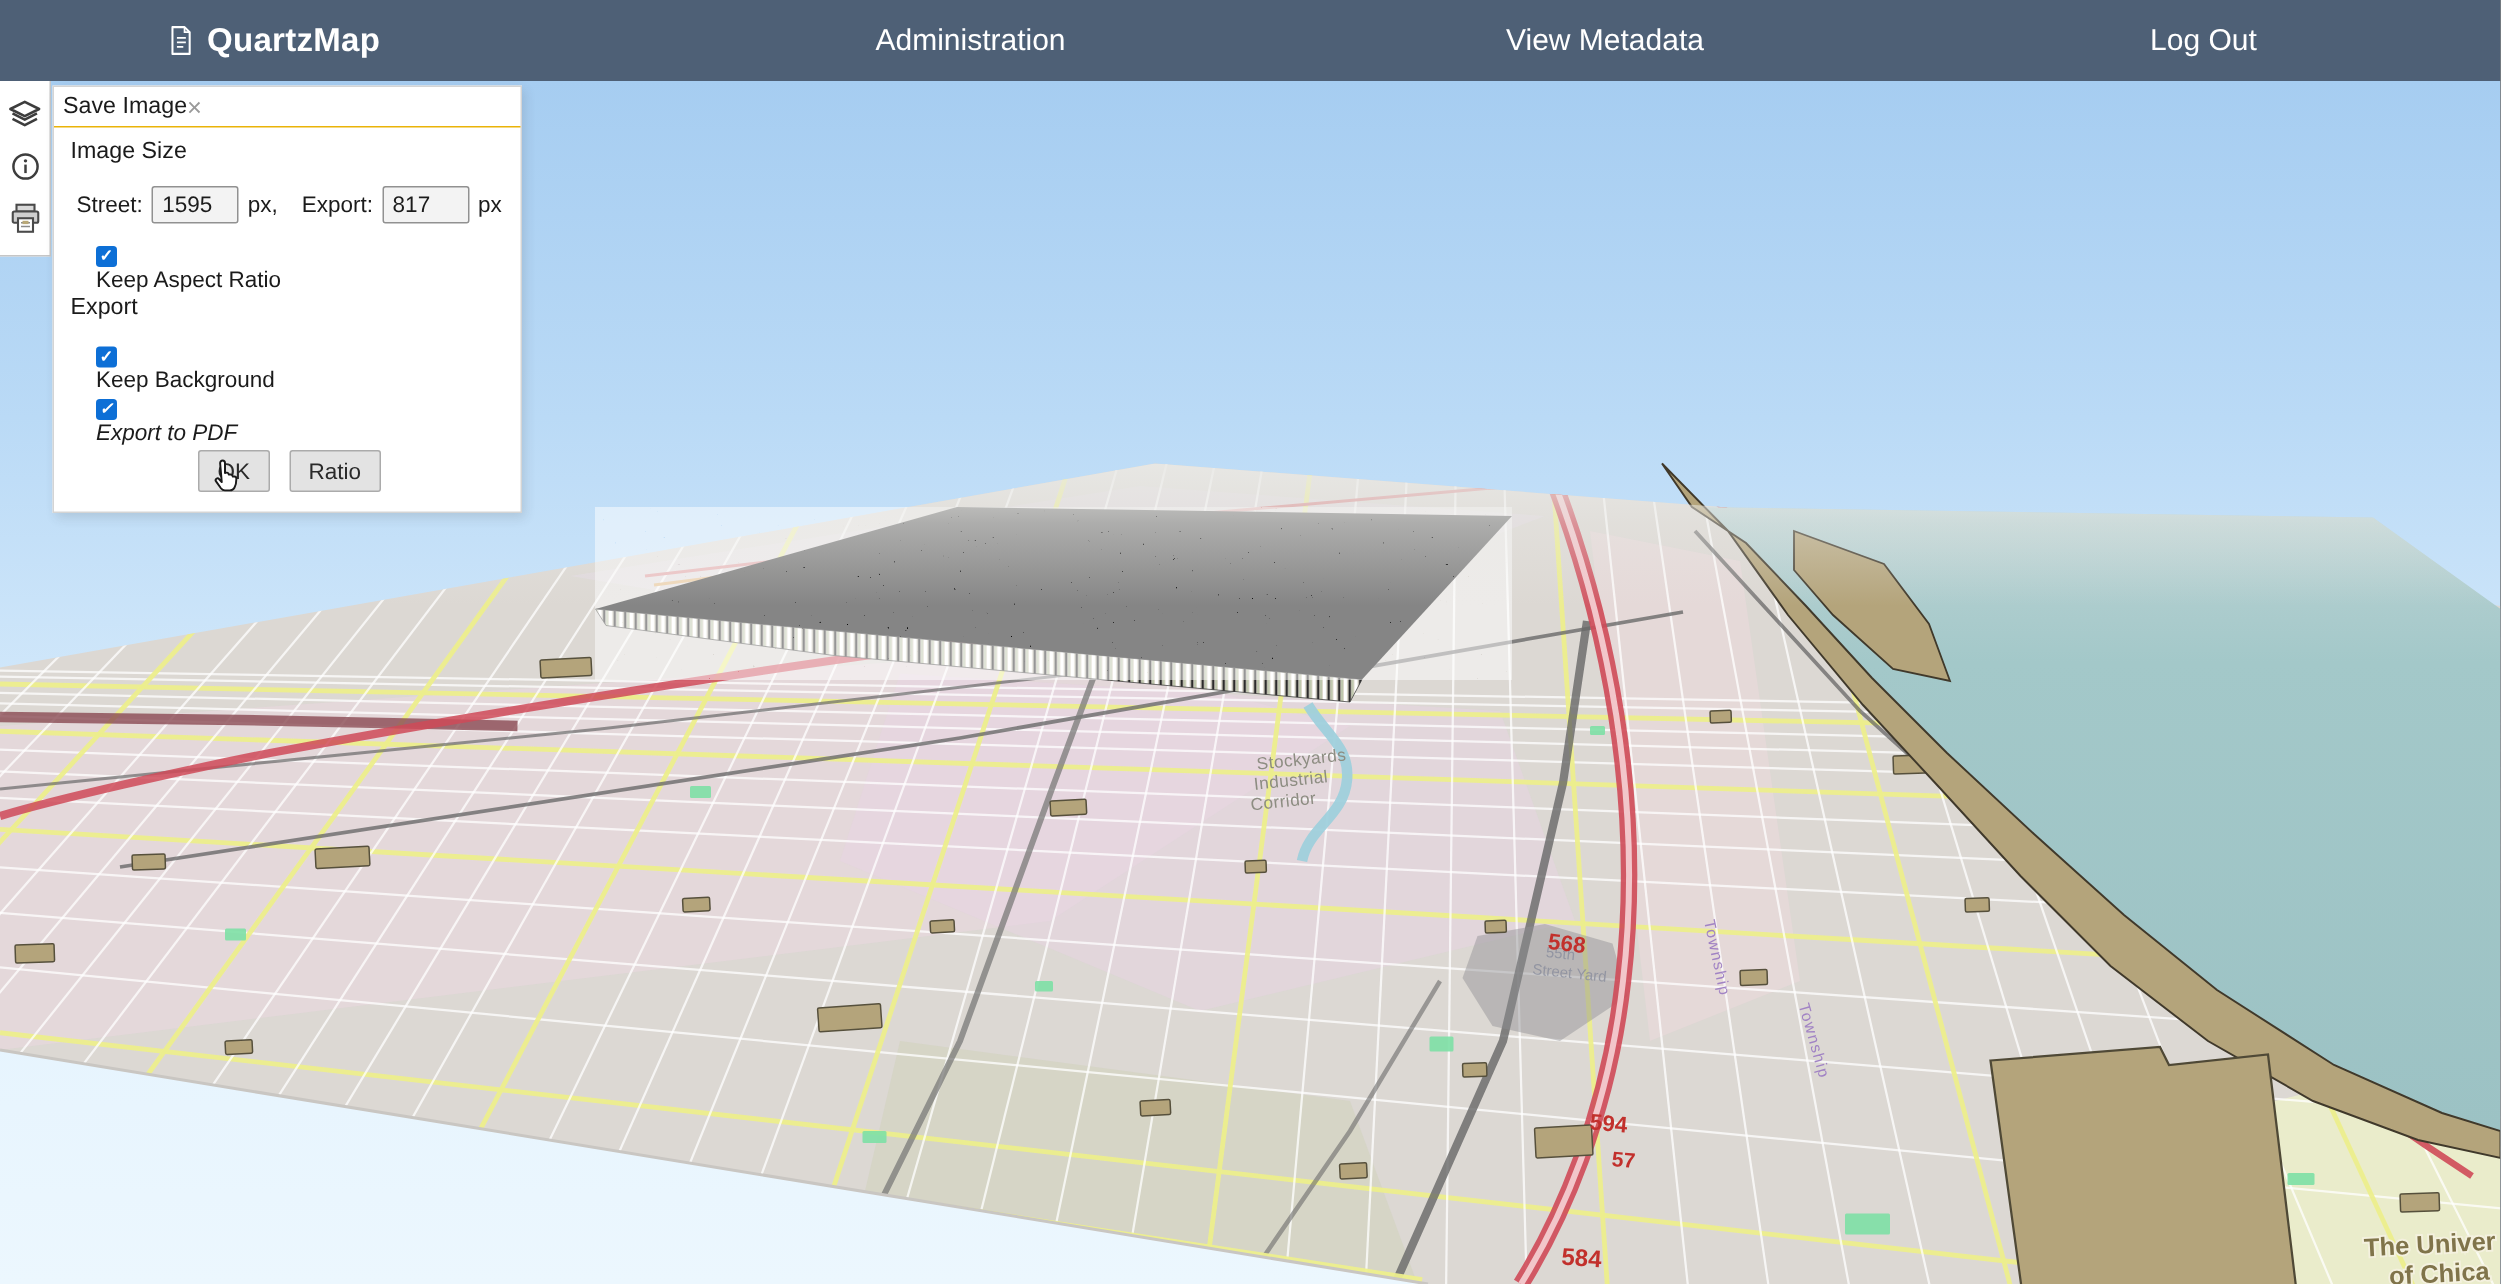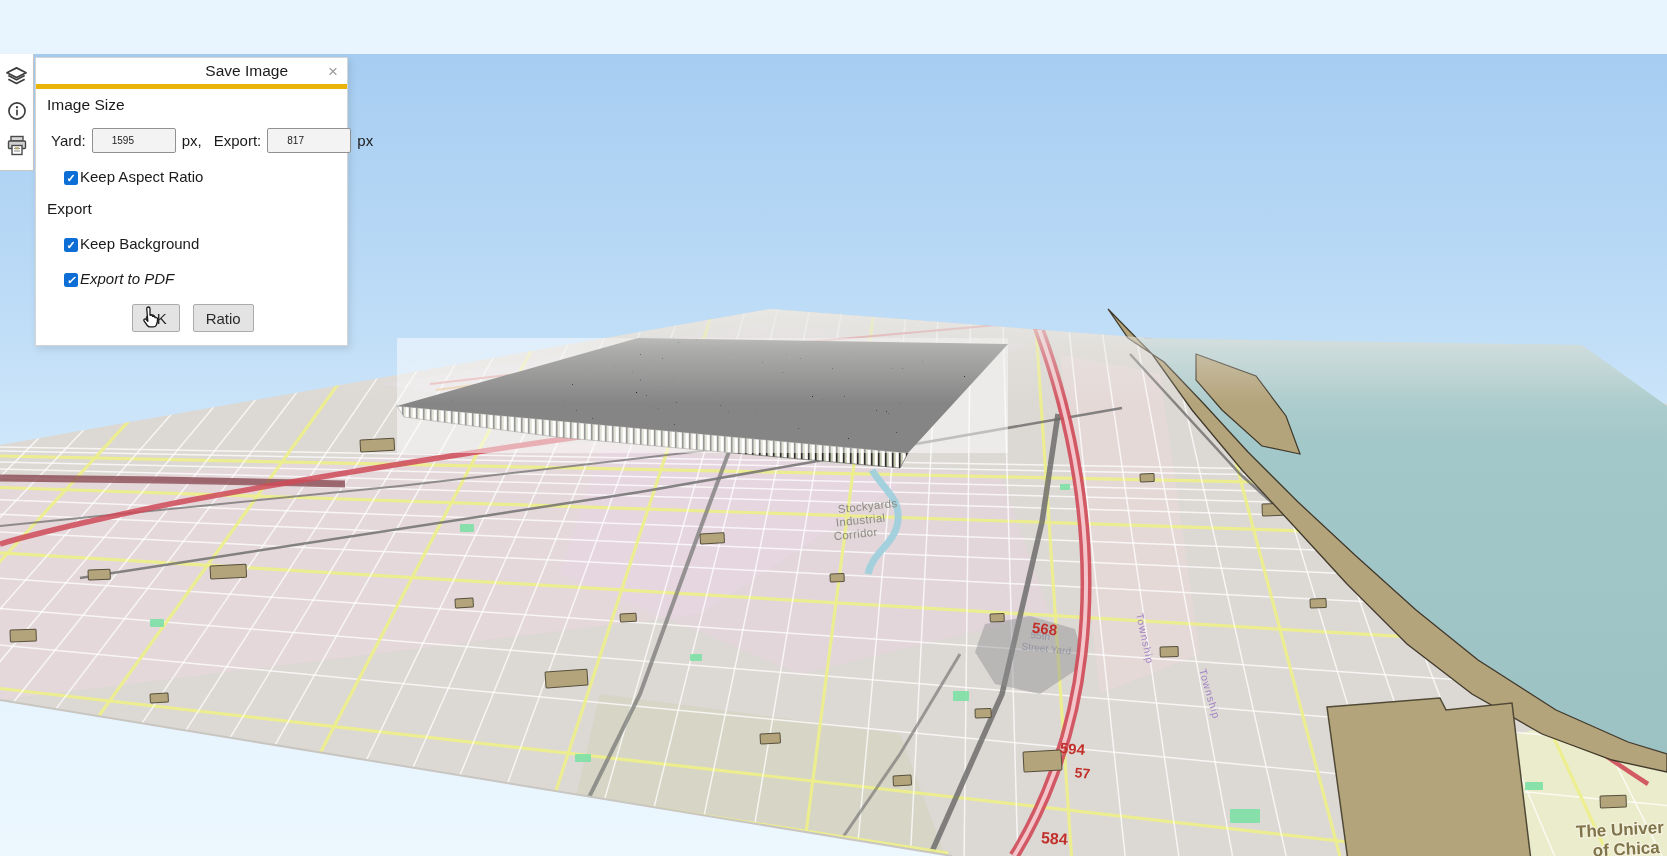"QuartzMap" header { html: none -> <header> <div> <svg> <path></path> <path></path> <path></path> </svg> <span>QuartzMap</span> </div> <div>Administration</div> <div>View Metadata</div> <div>Log Out</div> </header> }
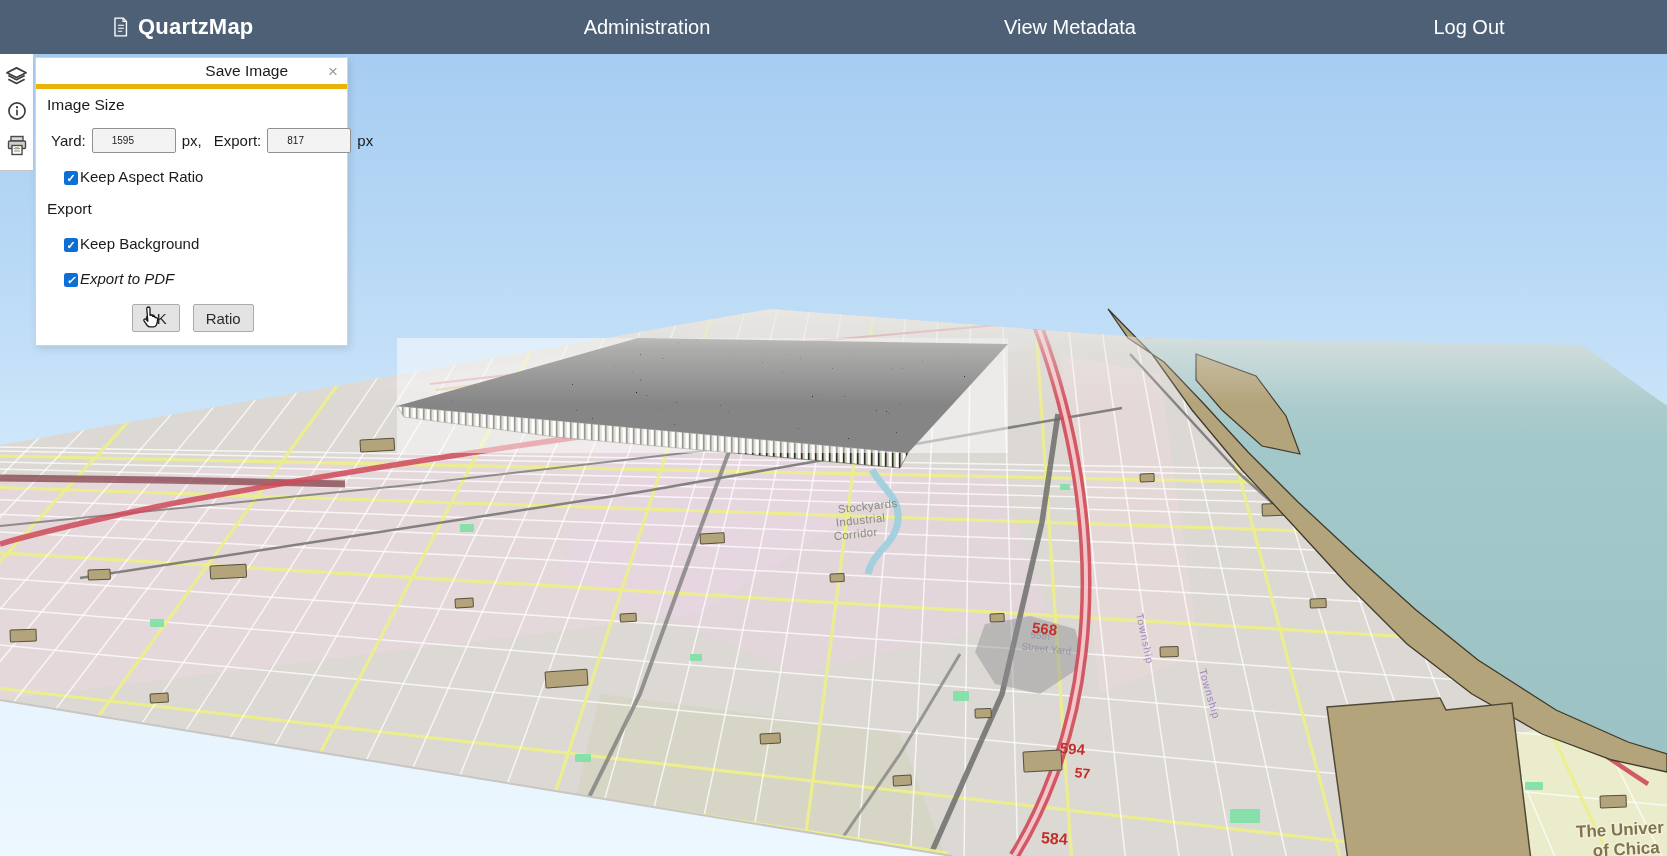"Save Image" .d-title { border-bottom: 5px solid #eab308 -> 1px solid #eab308; gap: 40px -> none; justify-content: flex-end -> flex-start }
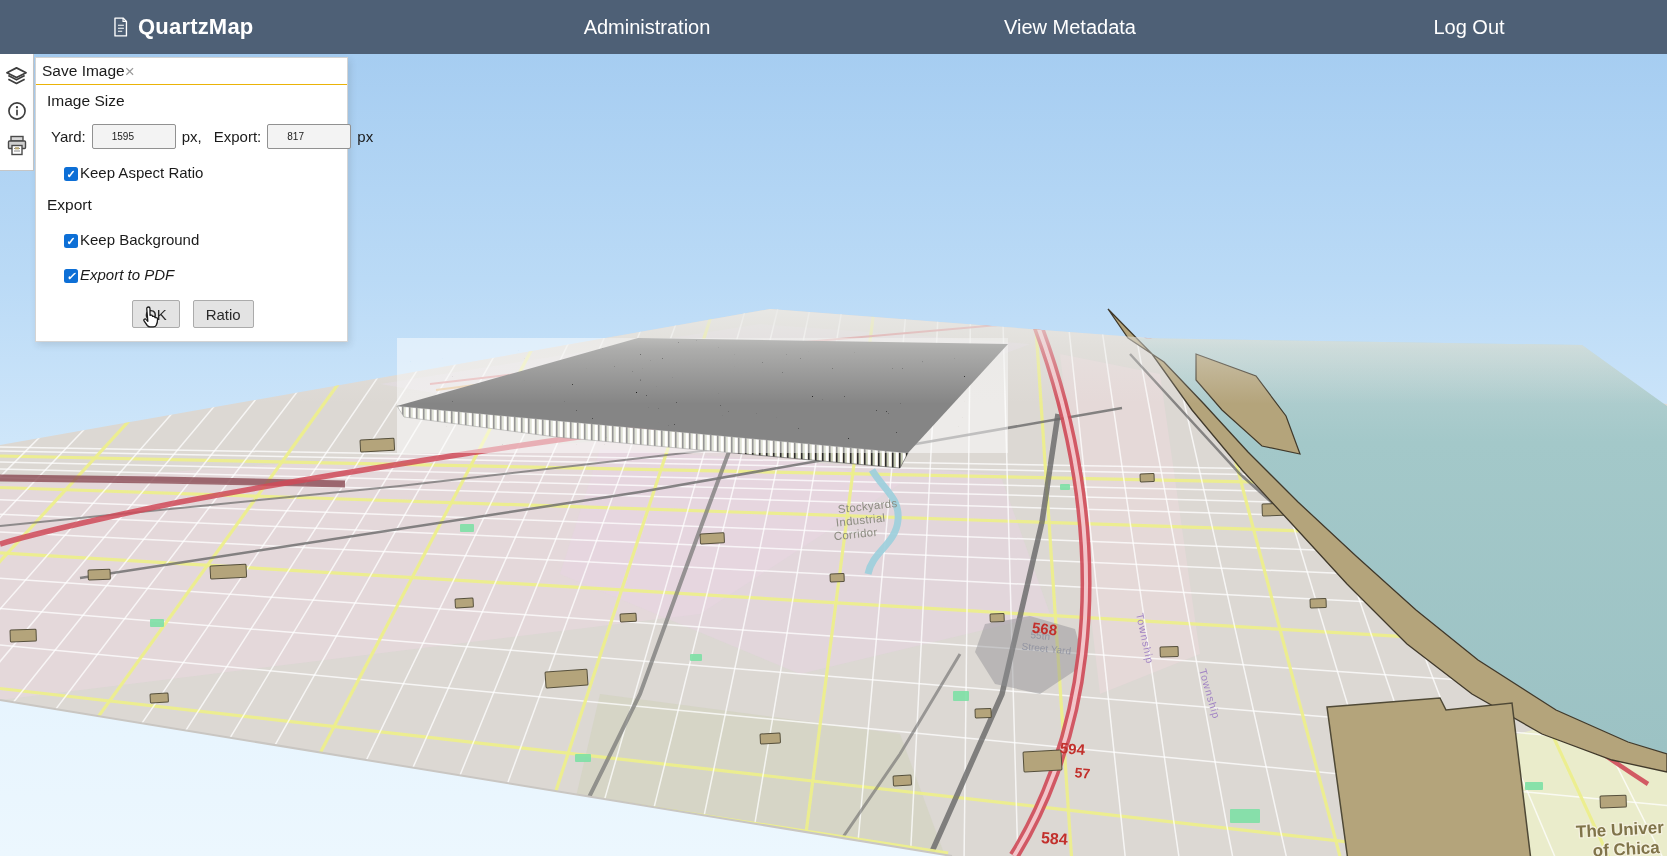"Yard:" span { text: Yard -> Street }
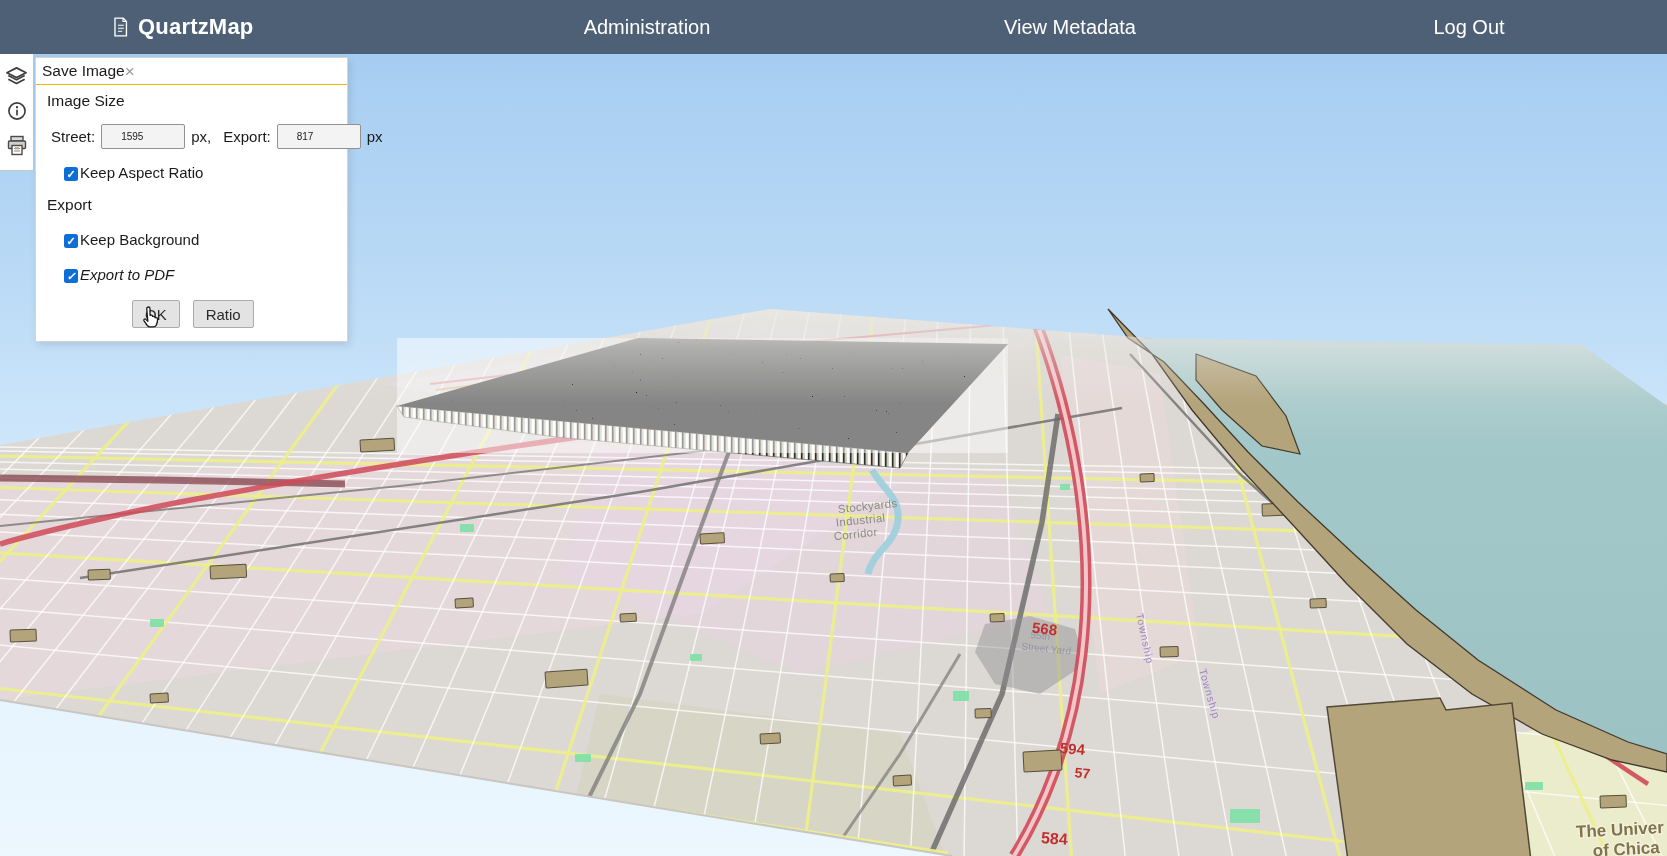"1595" .d-sizerow input { font-size: 10px -> 15px; padding: 0 19px -> 0 6px }
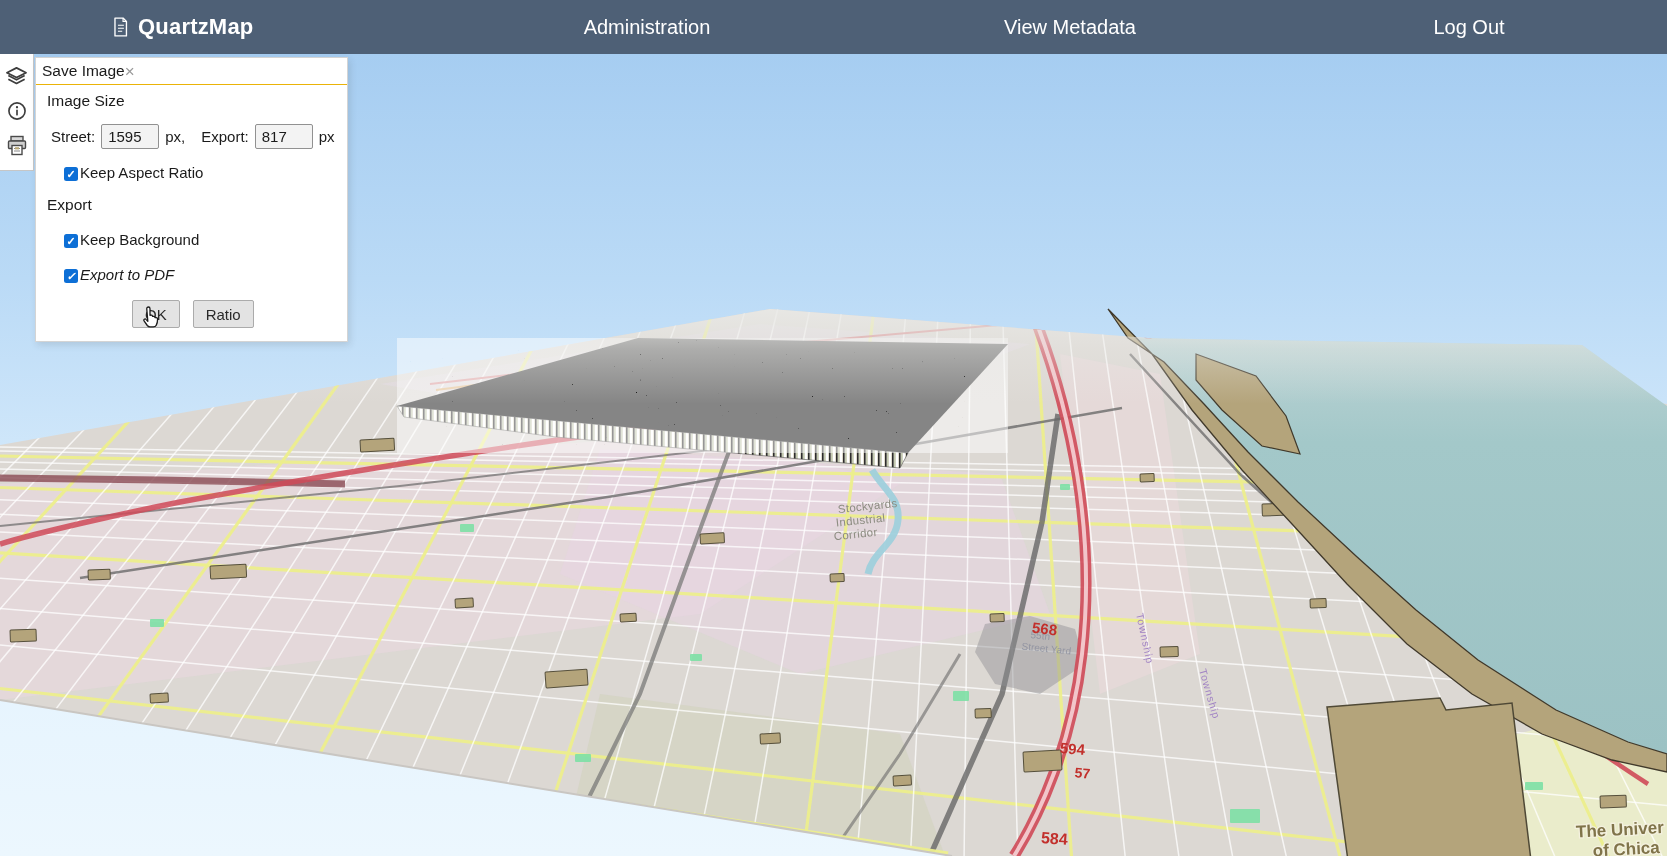"Keep Aspect Ratio" .d-cb { align-items: flex-end -> flex-start; flex-direction: none -> column }
